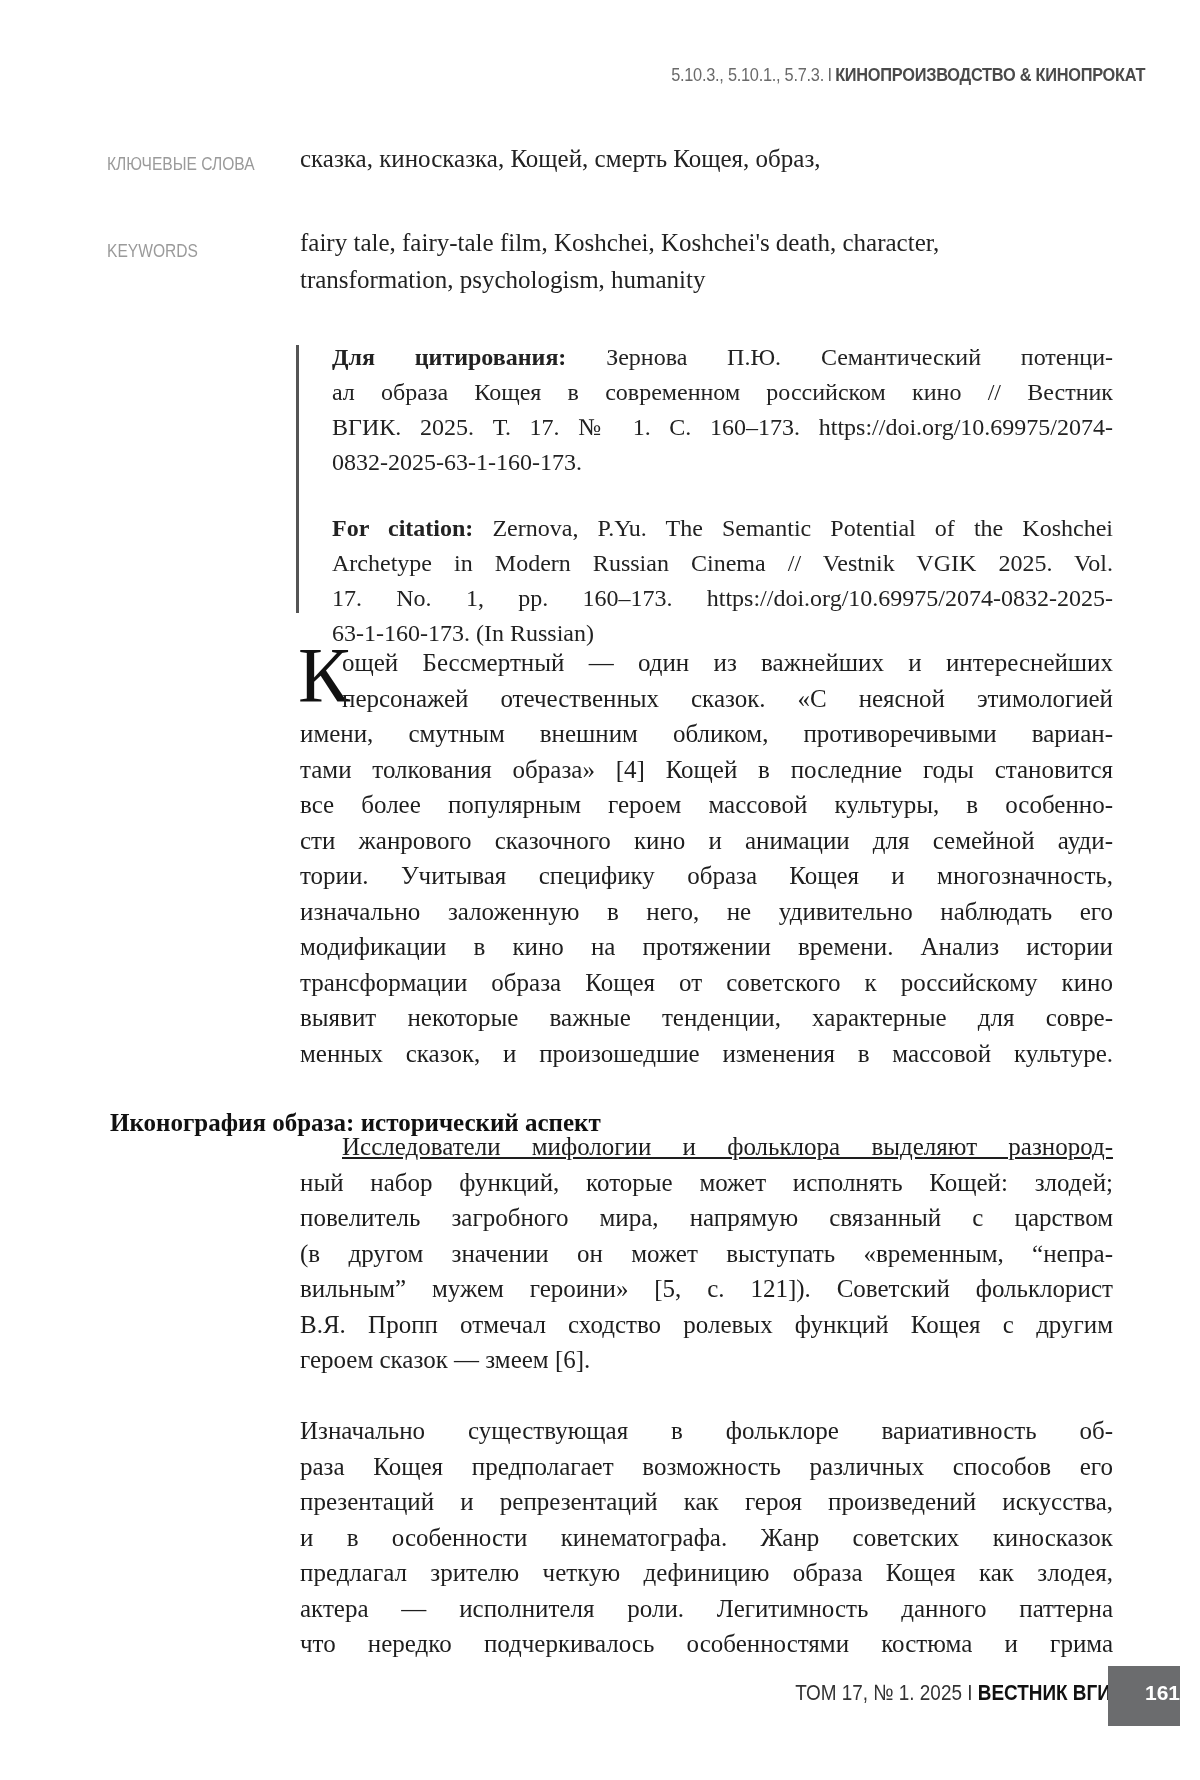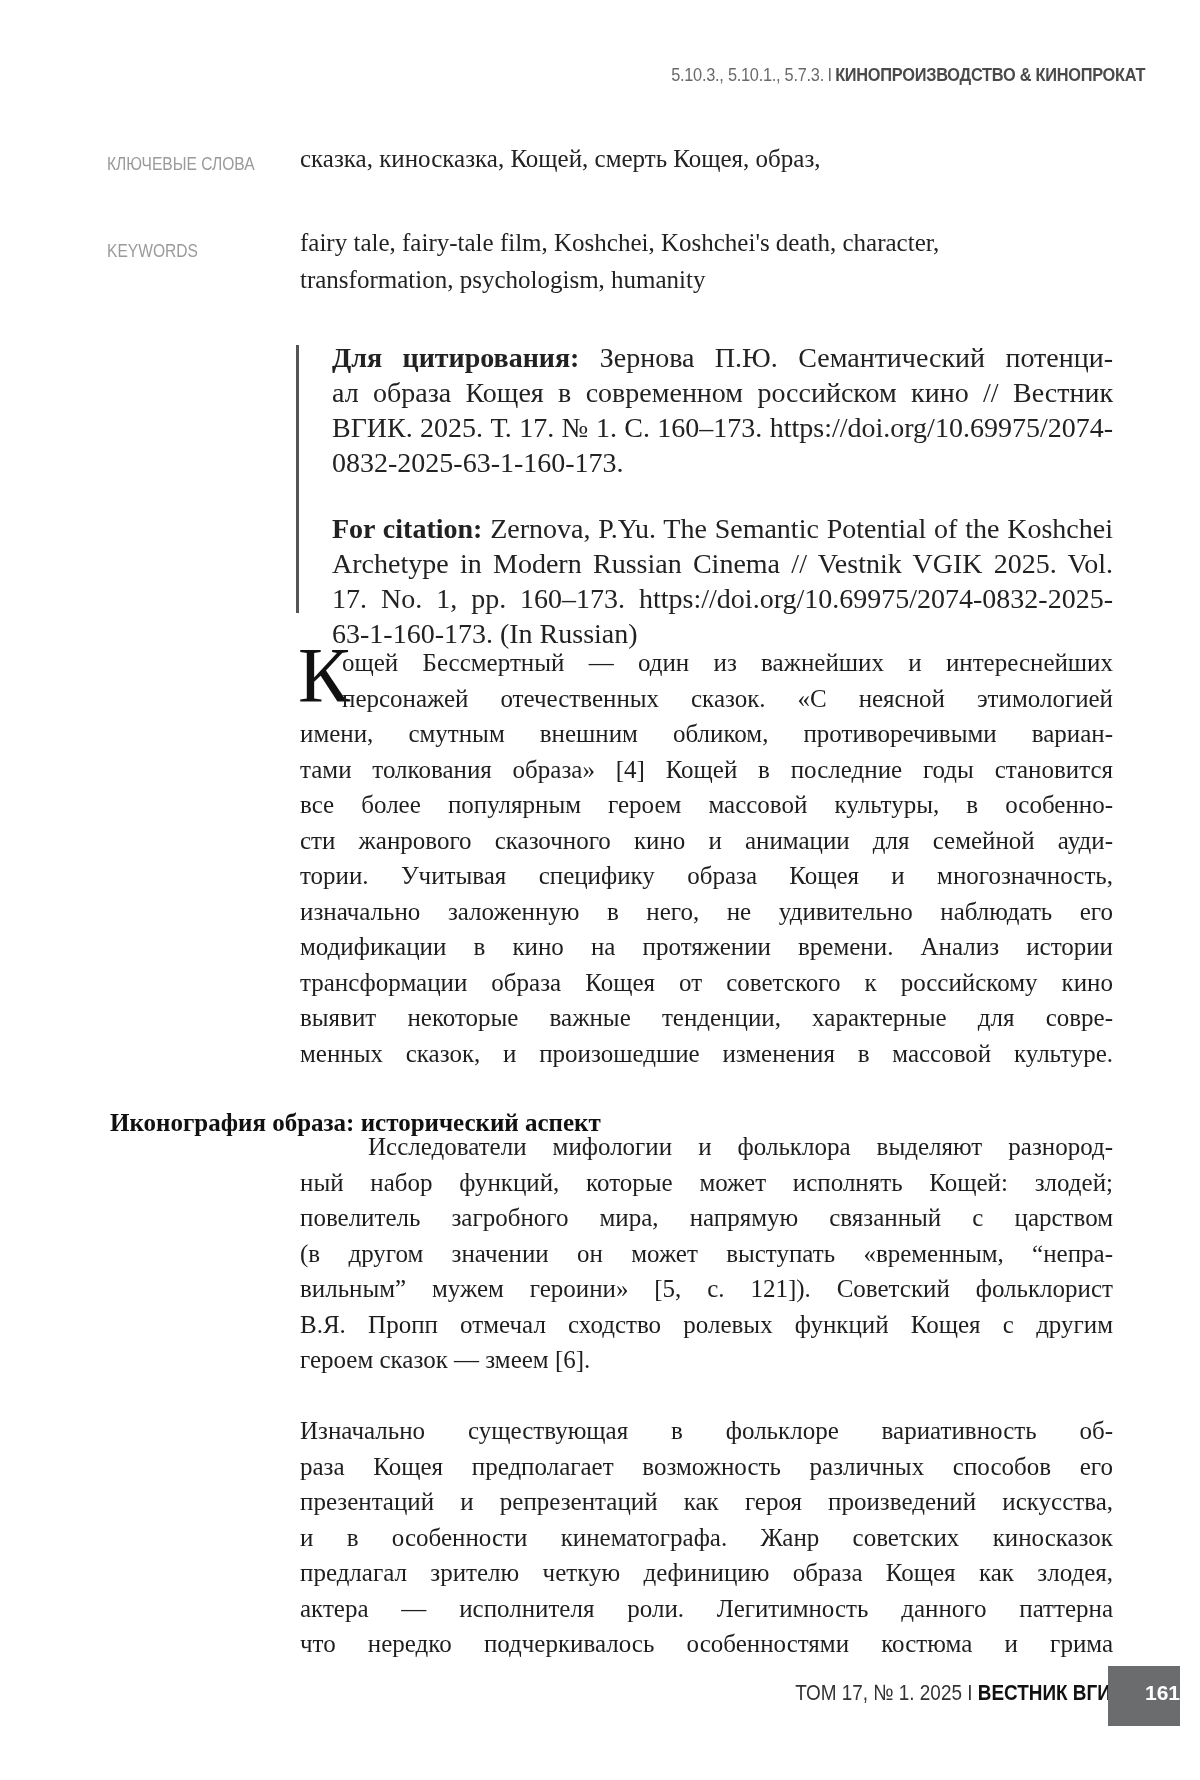"Для цитирования: Зернова П.Ю." .cite-block { font-size: 28px -> 24px }
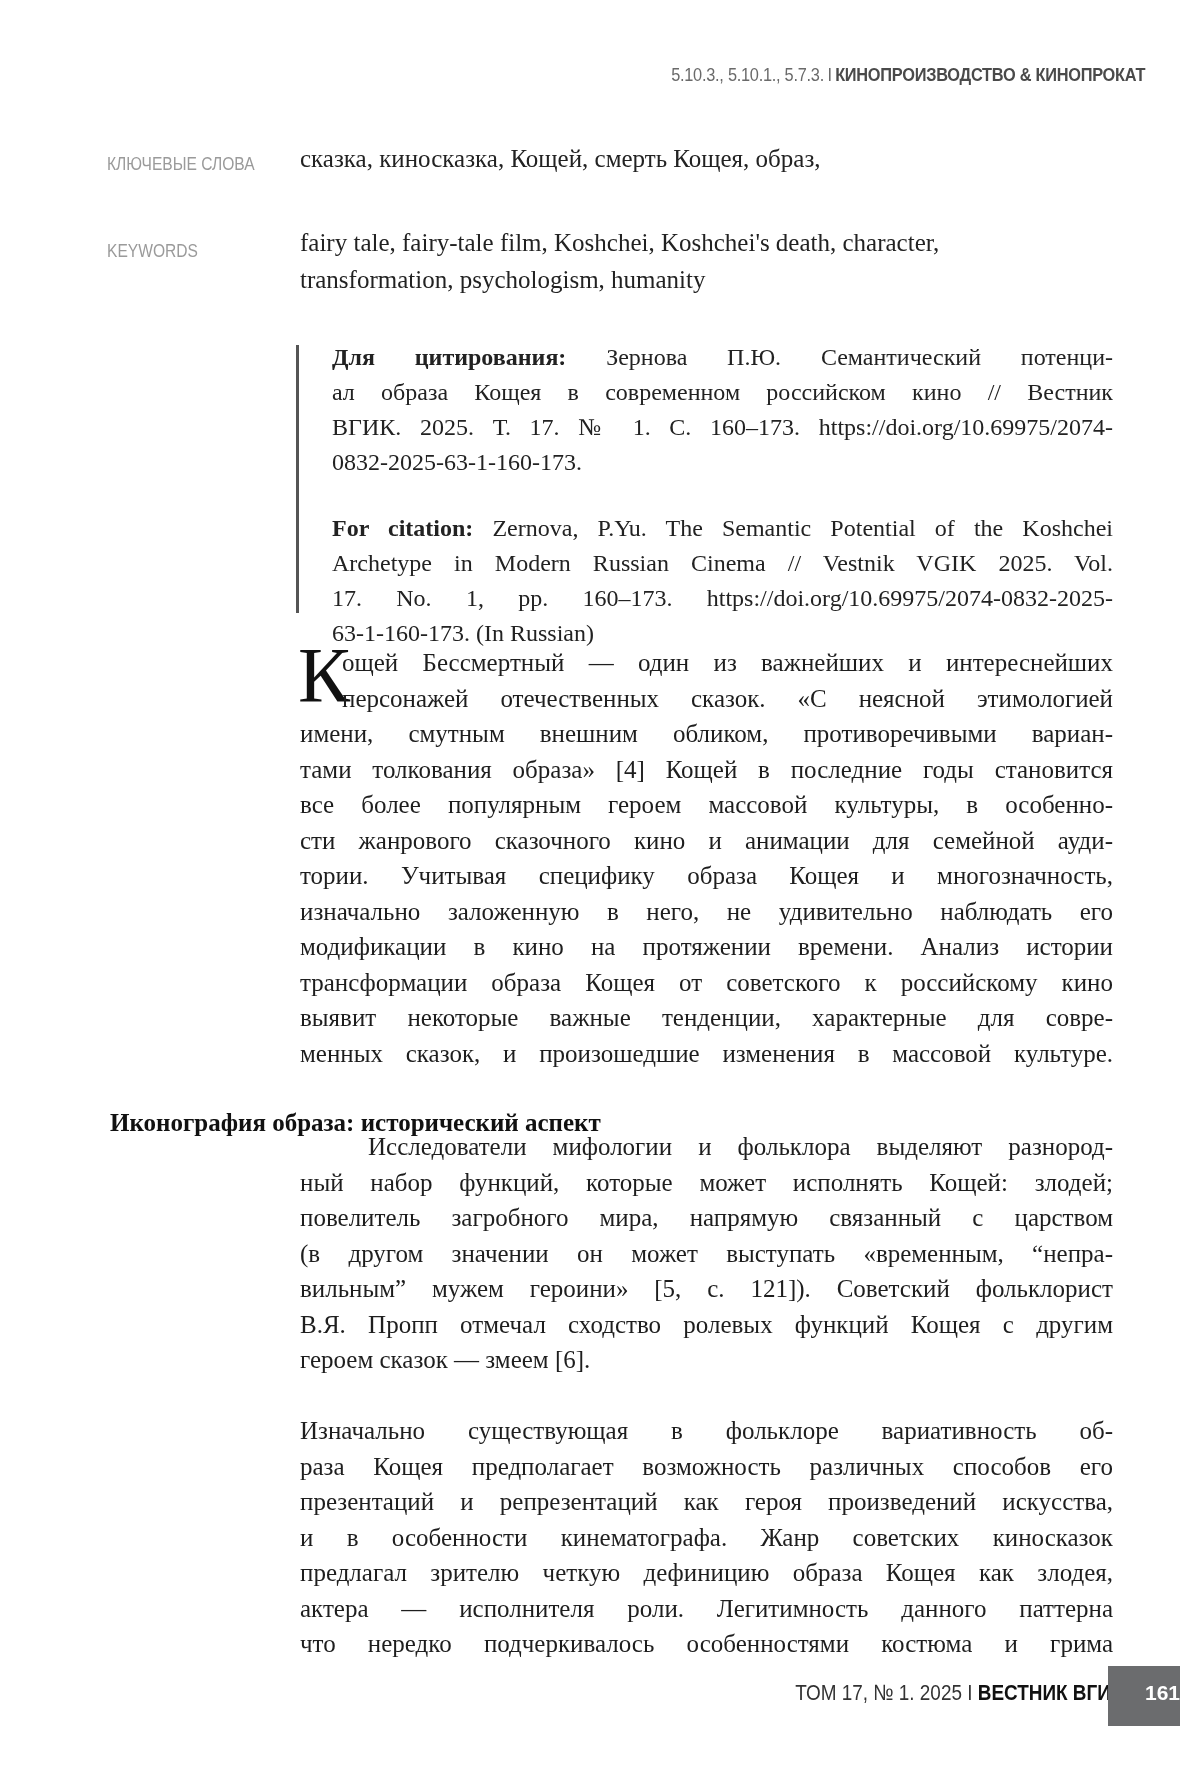"Исследователи мифологии и фольклора" span.line { margin-left: 68px -> 42px; text-decoration: none -> underline }
